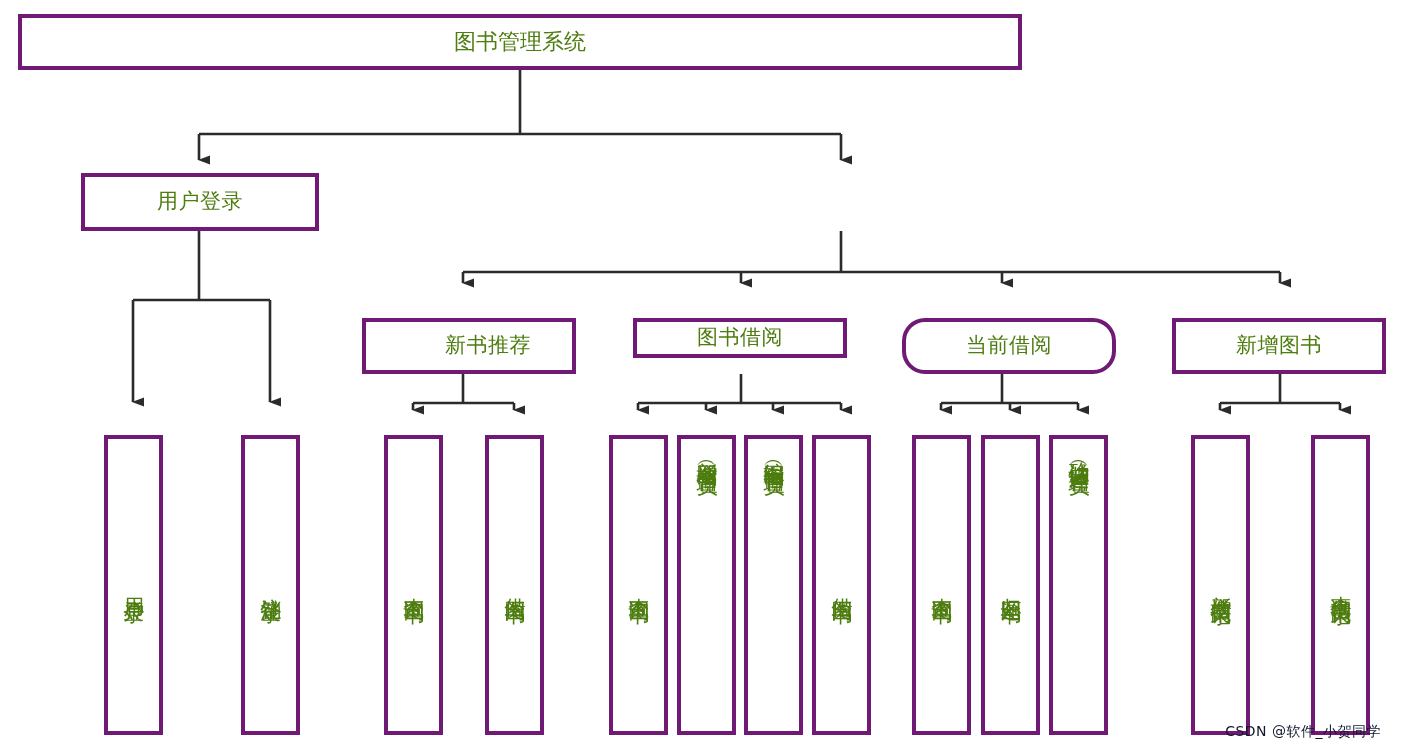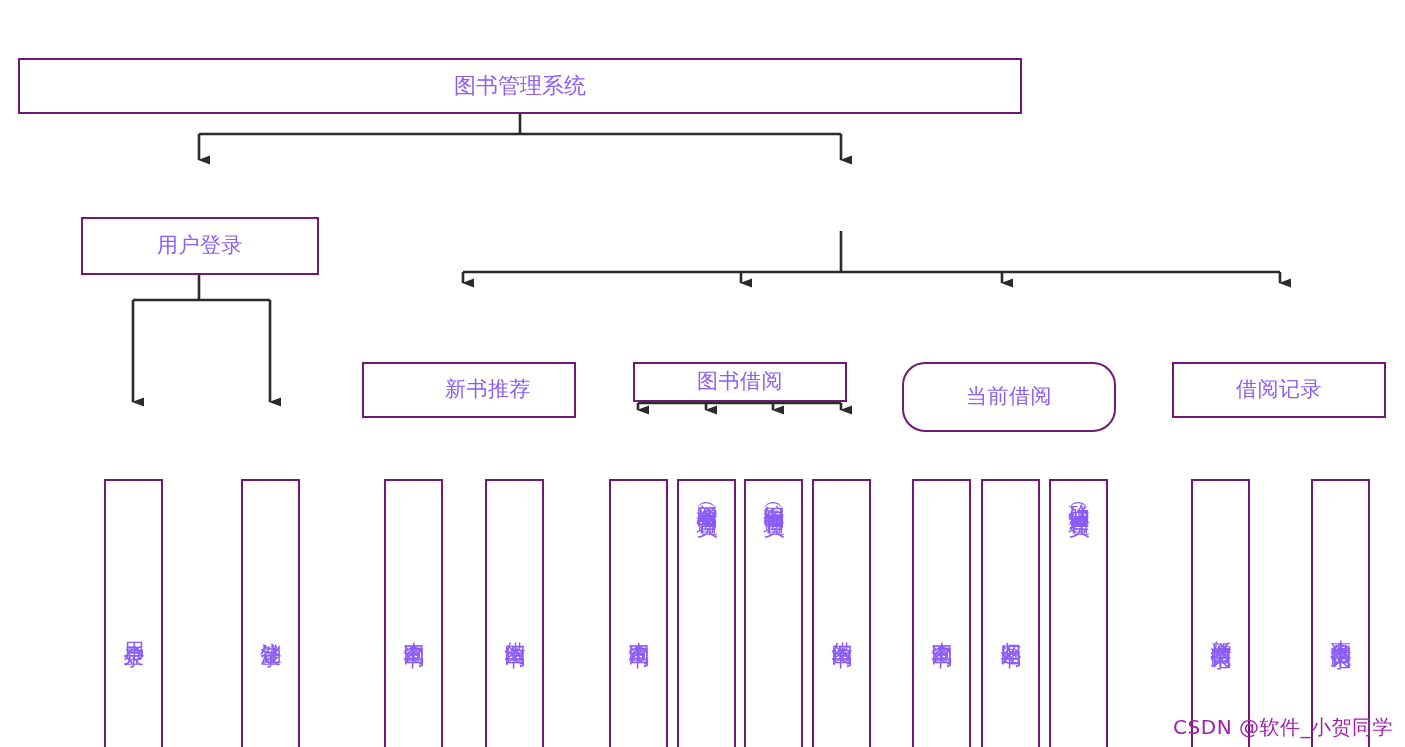"图书管理系统" .node { border: 2px solid #701a75 -> 4px solid #701a75; color: #8b5cf6 -> #4d7c0f; margin-top: 44px -> none }
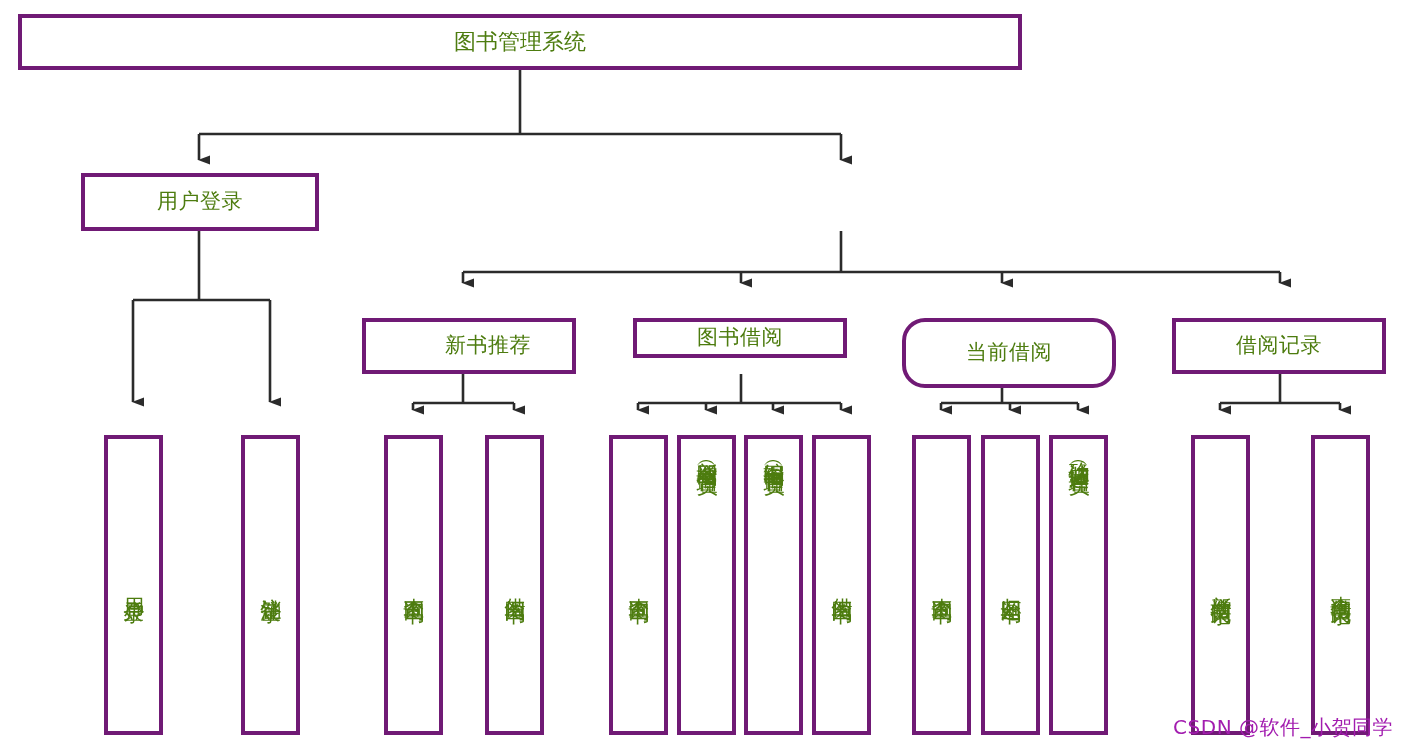"当前借阅" div.node { height: 70px -> 56px }
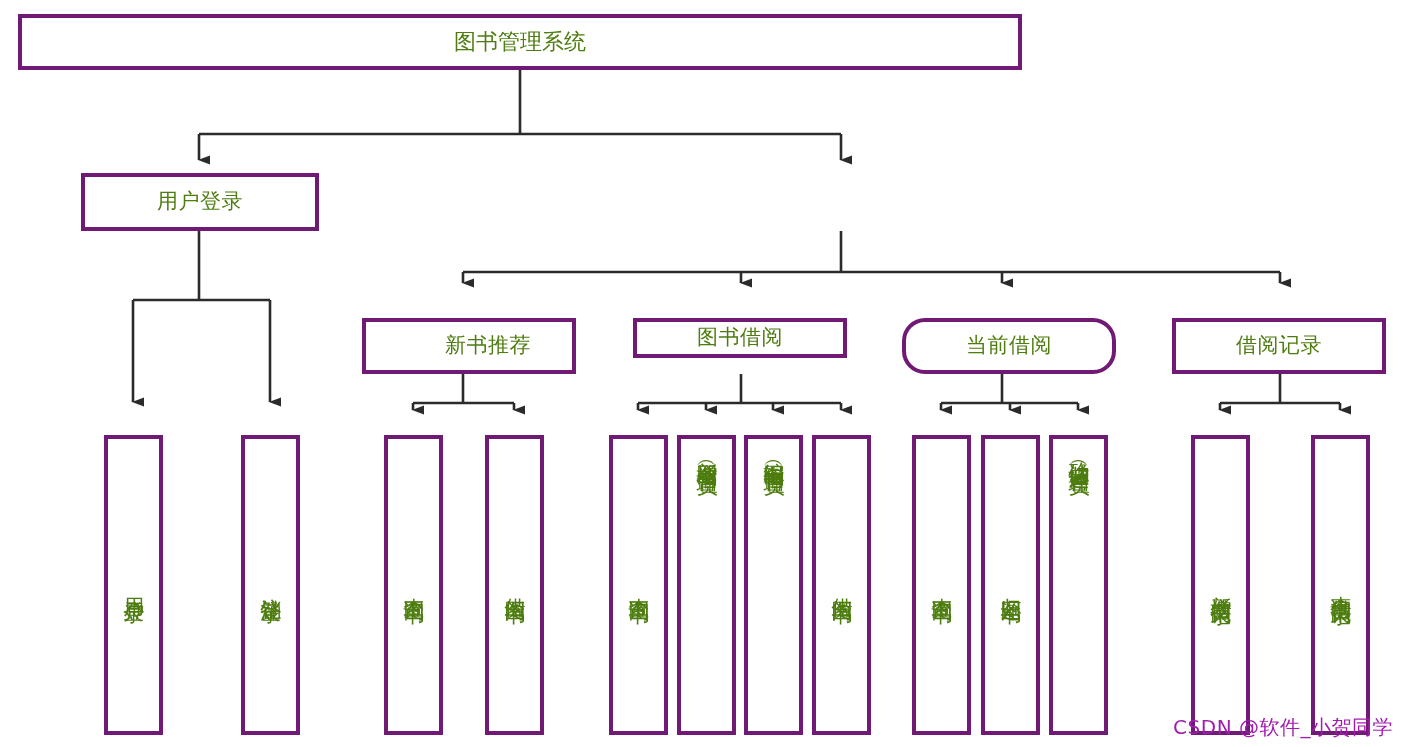"借阅记录" span { text: 借阅记录 -> 新增图书 }
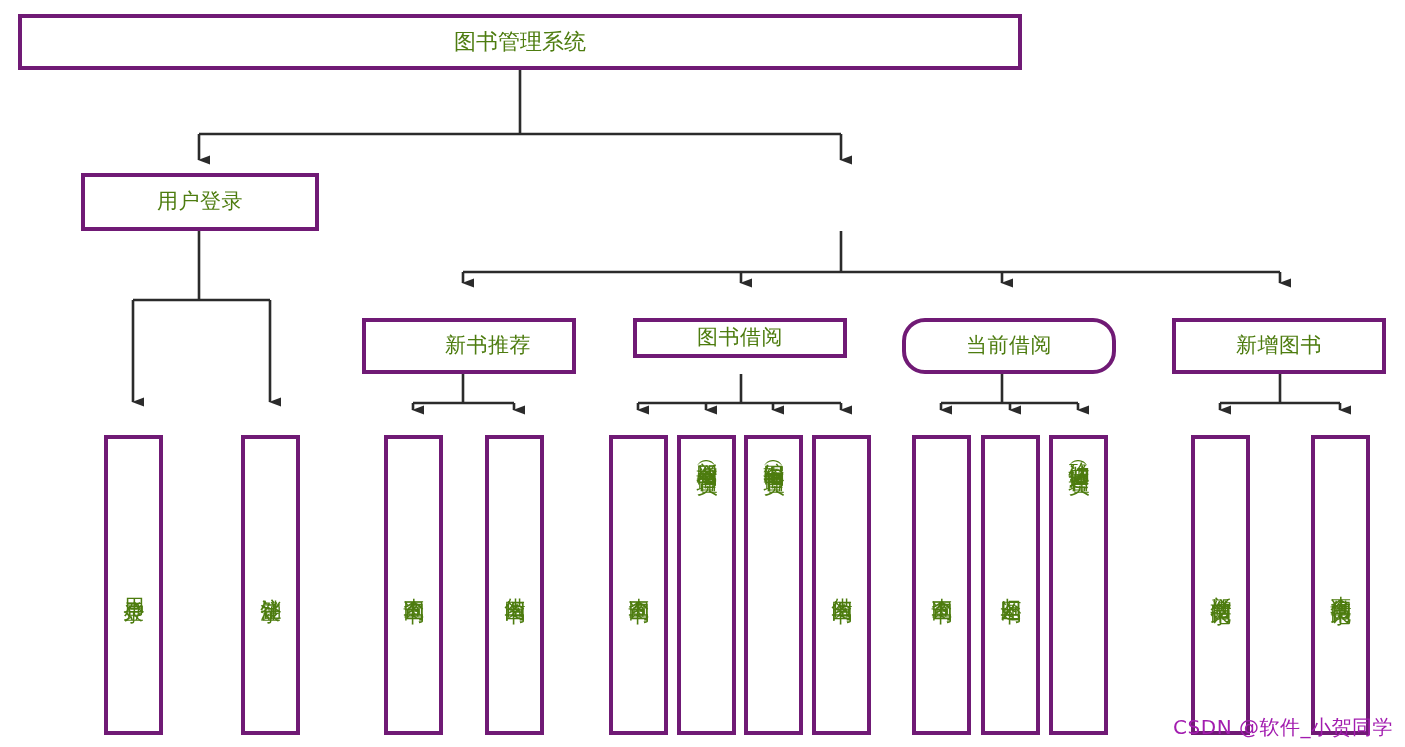"CSDN @软件_小贺同学" .watermark { color: #a21caf -> #0f172a; font-size: 20px -> 14px; right: 12px -> 24px }
